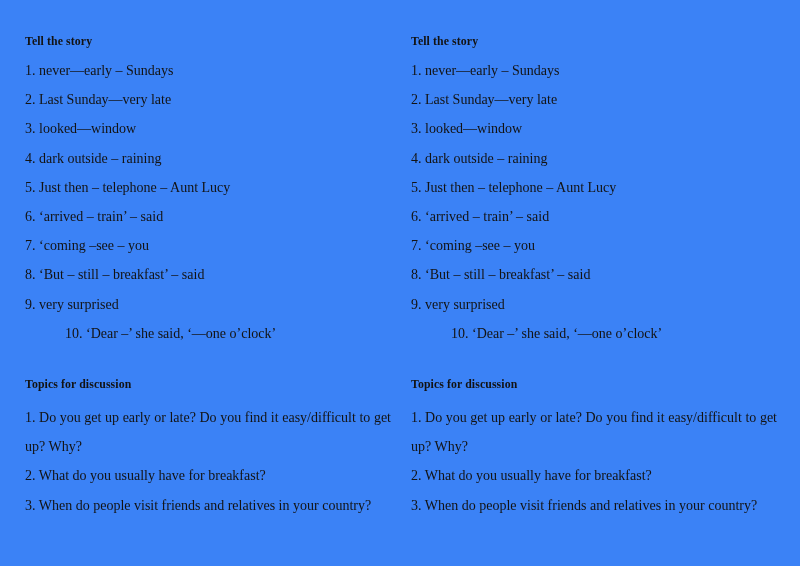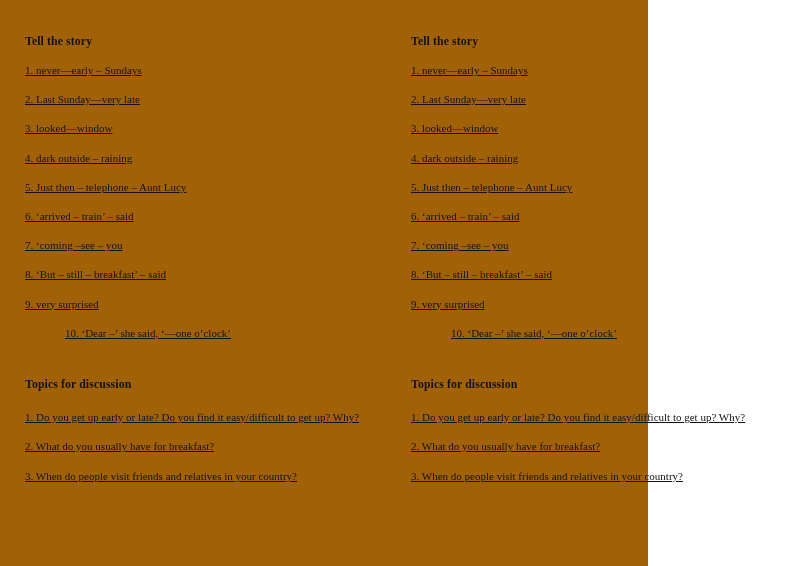"Tell the story" .page { background: #a16207 -> #3b82f6; width: 648px -> 800px }
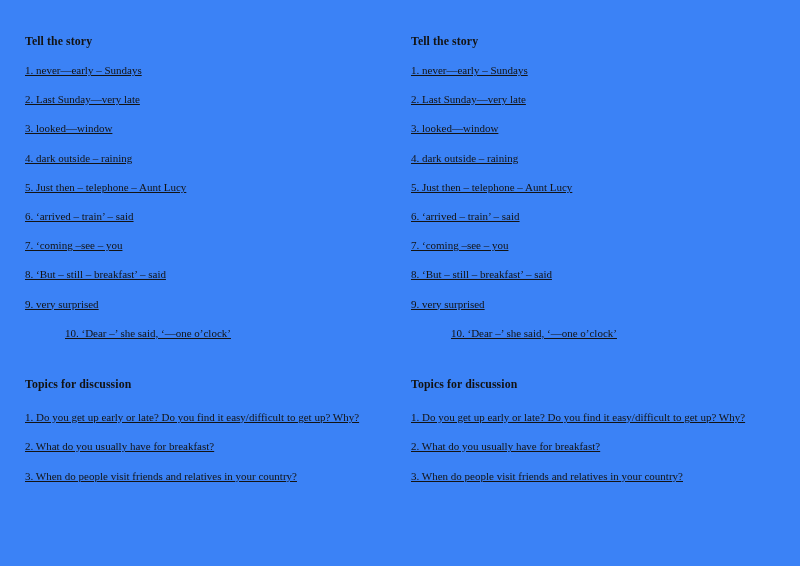"1. never—early – Sundays" .item { font-size: 11px -> 14px; text-decoration: underline -> none }
